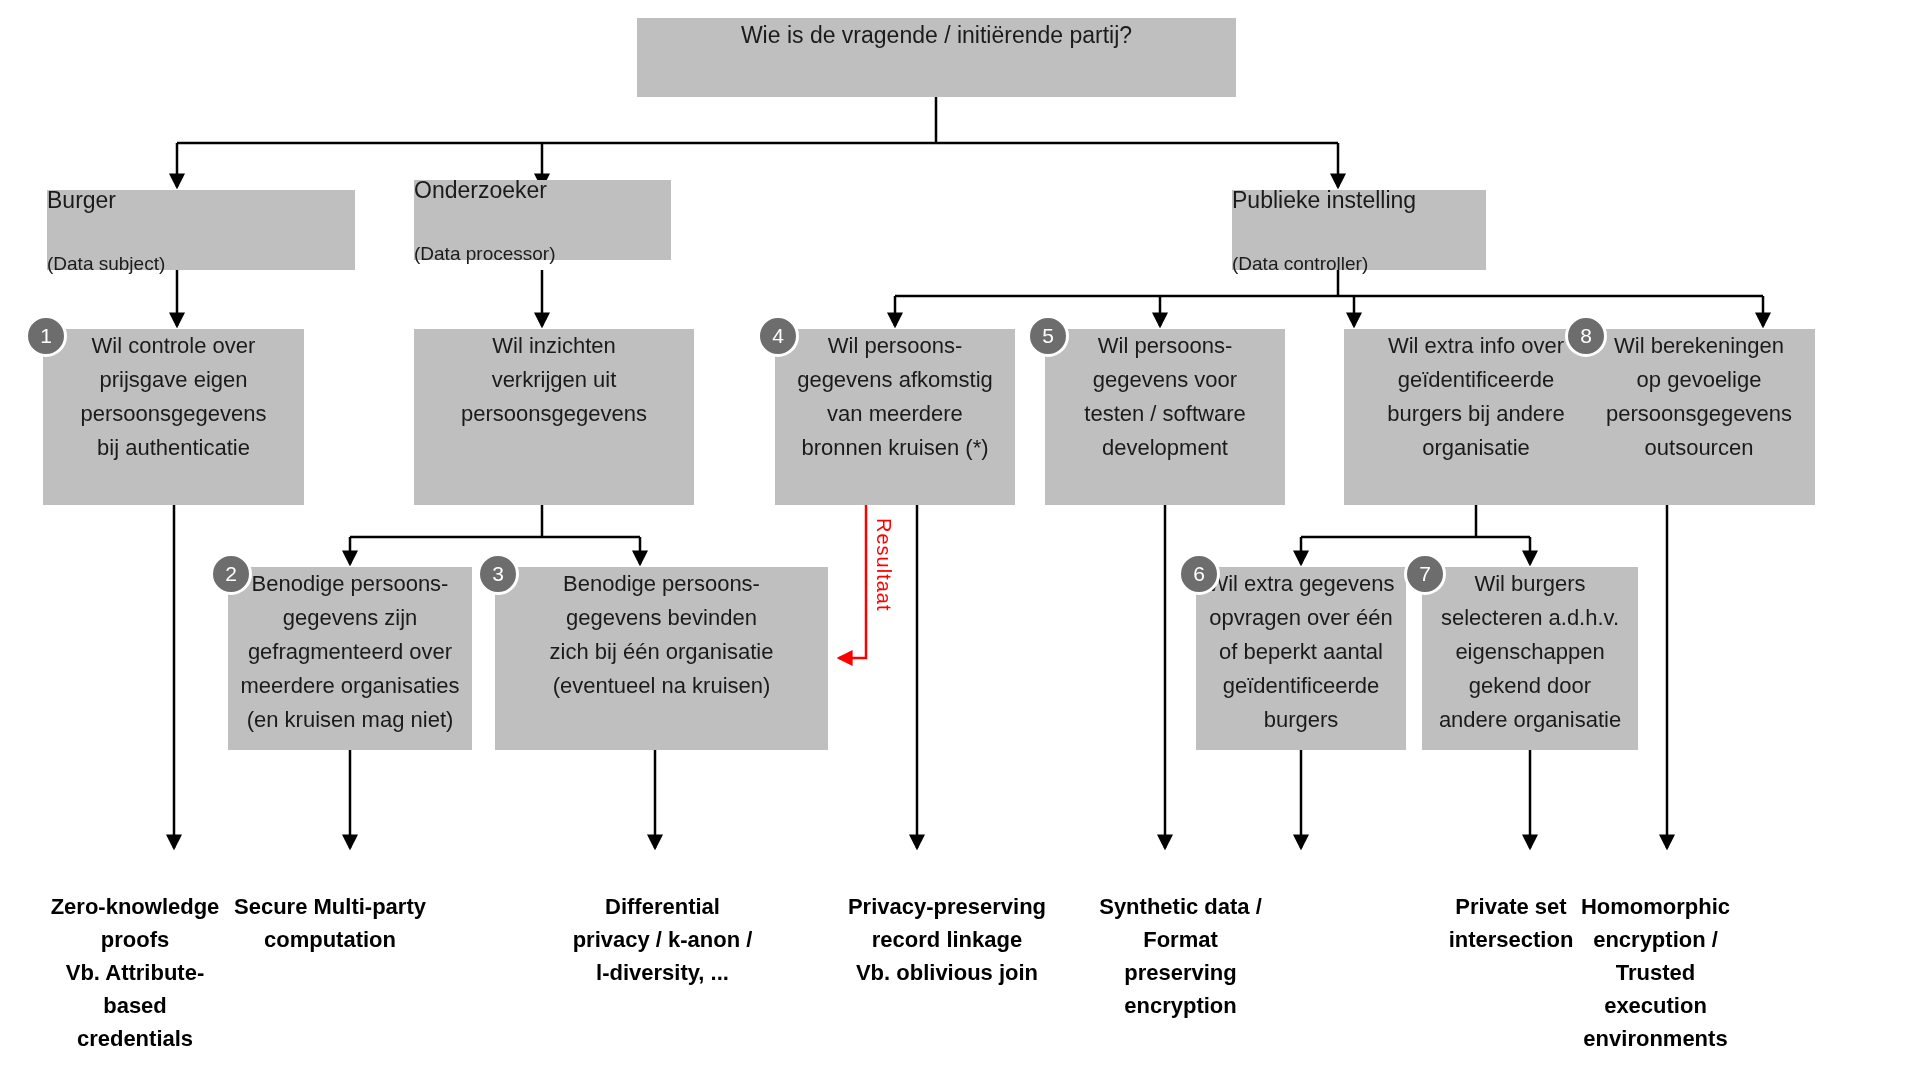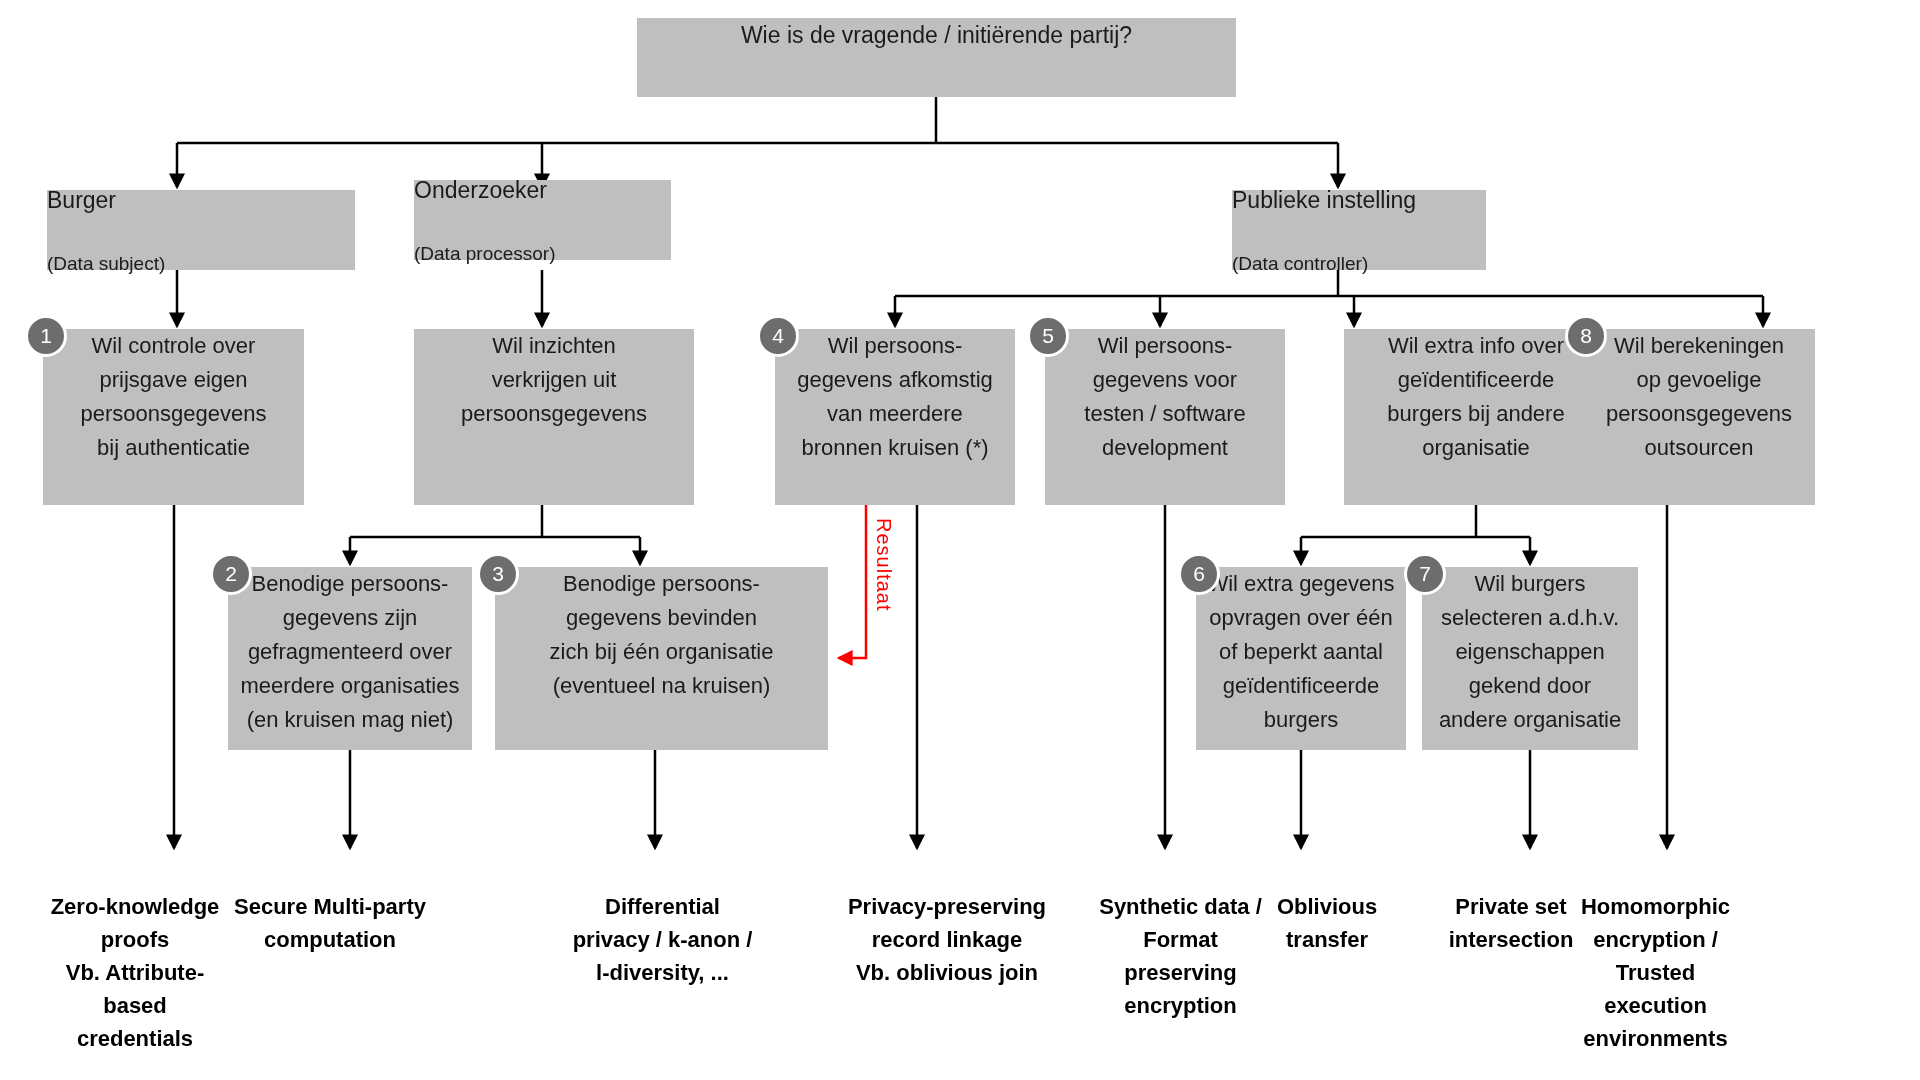"Oblivious" div.outcome { html: <div>Oblivious transfer</div> -> none }
